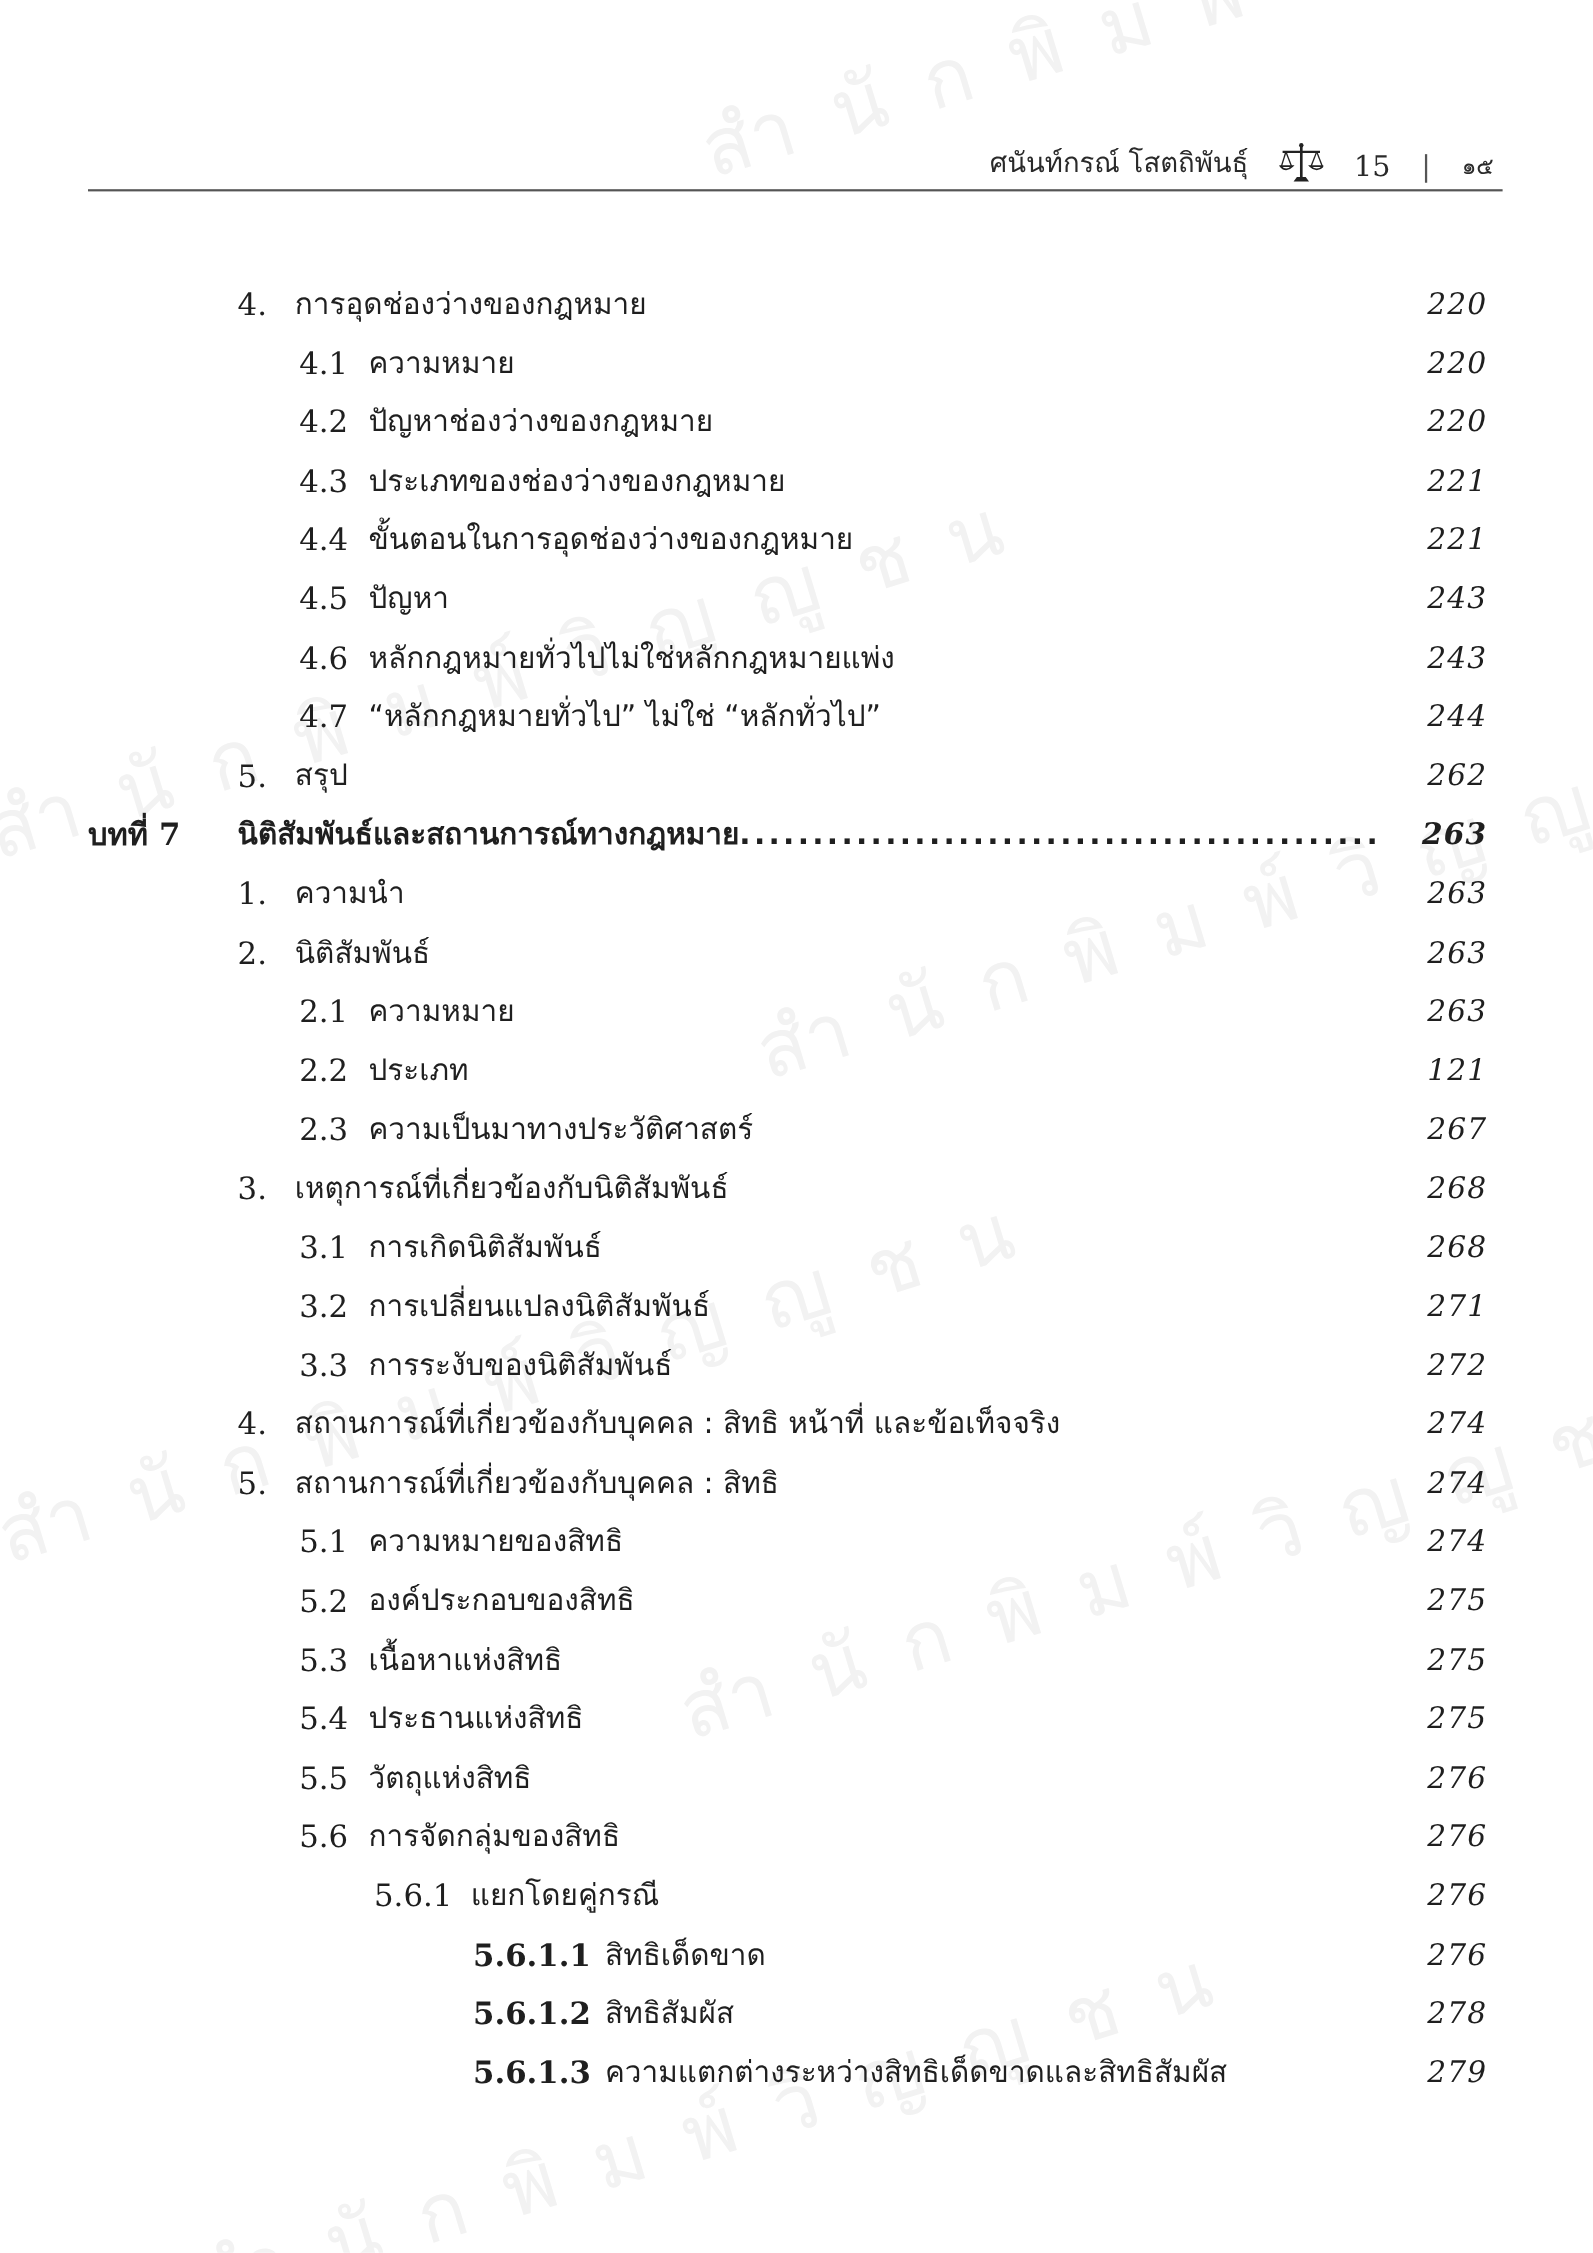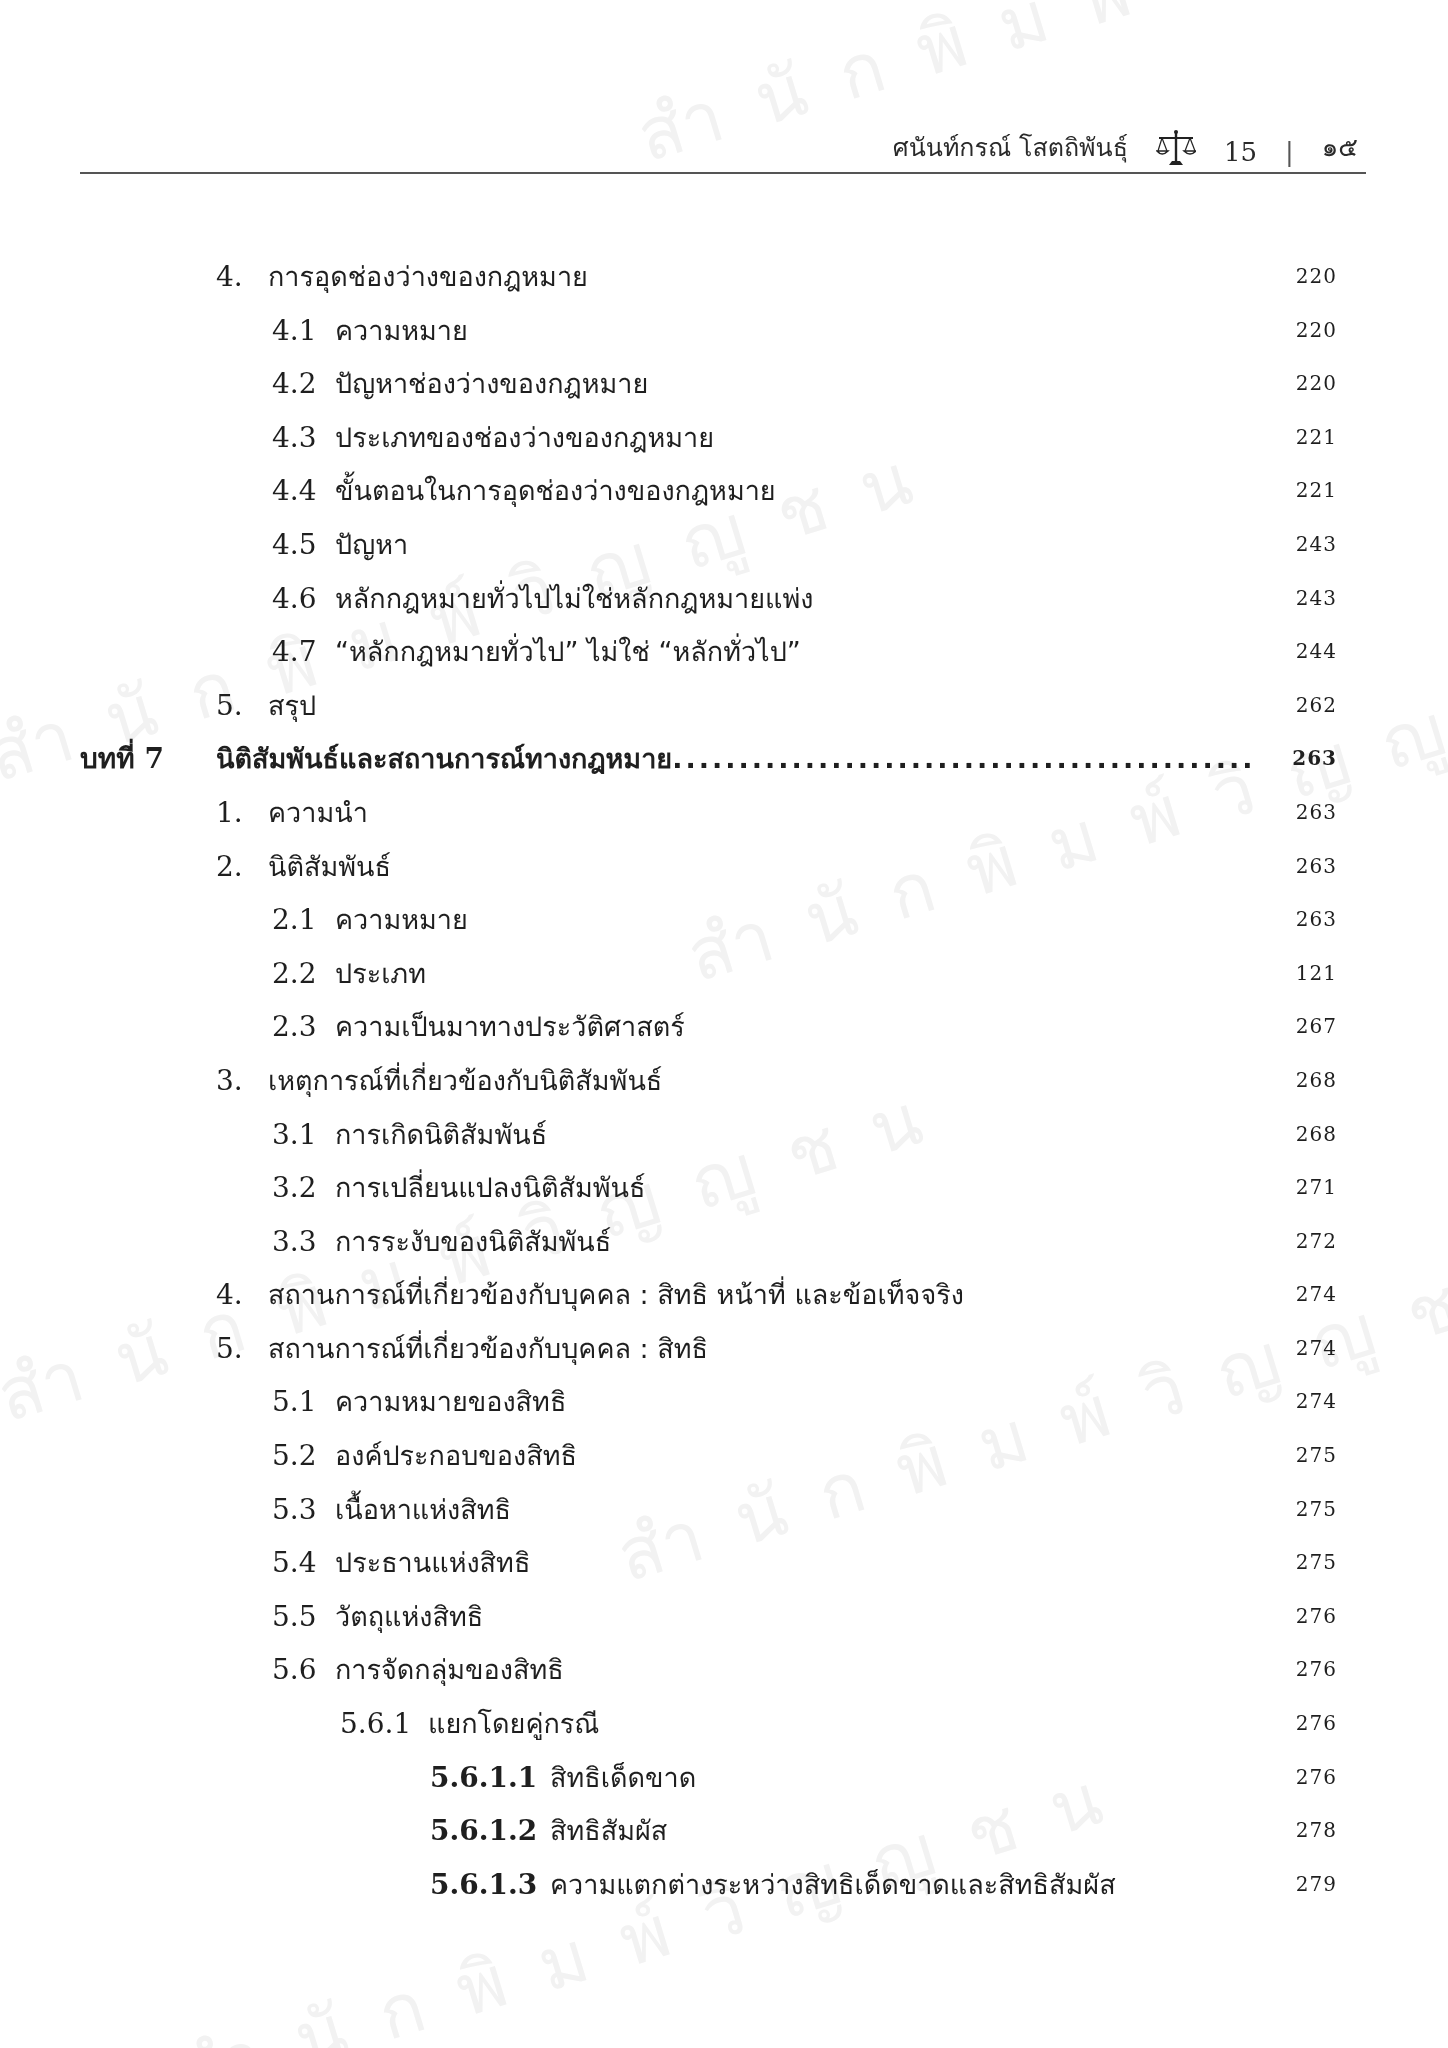"๑๕" .rh-thai-num { font-size: 26px -> 21px }
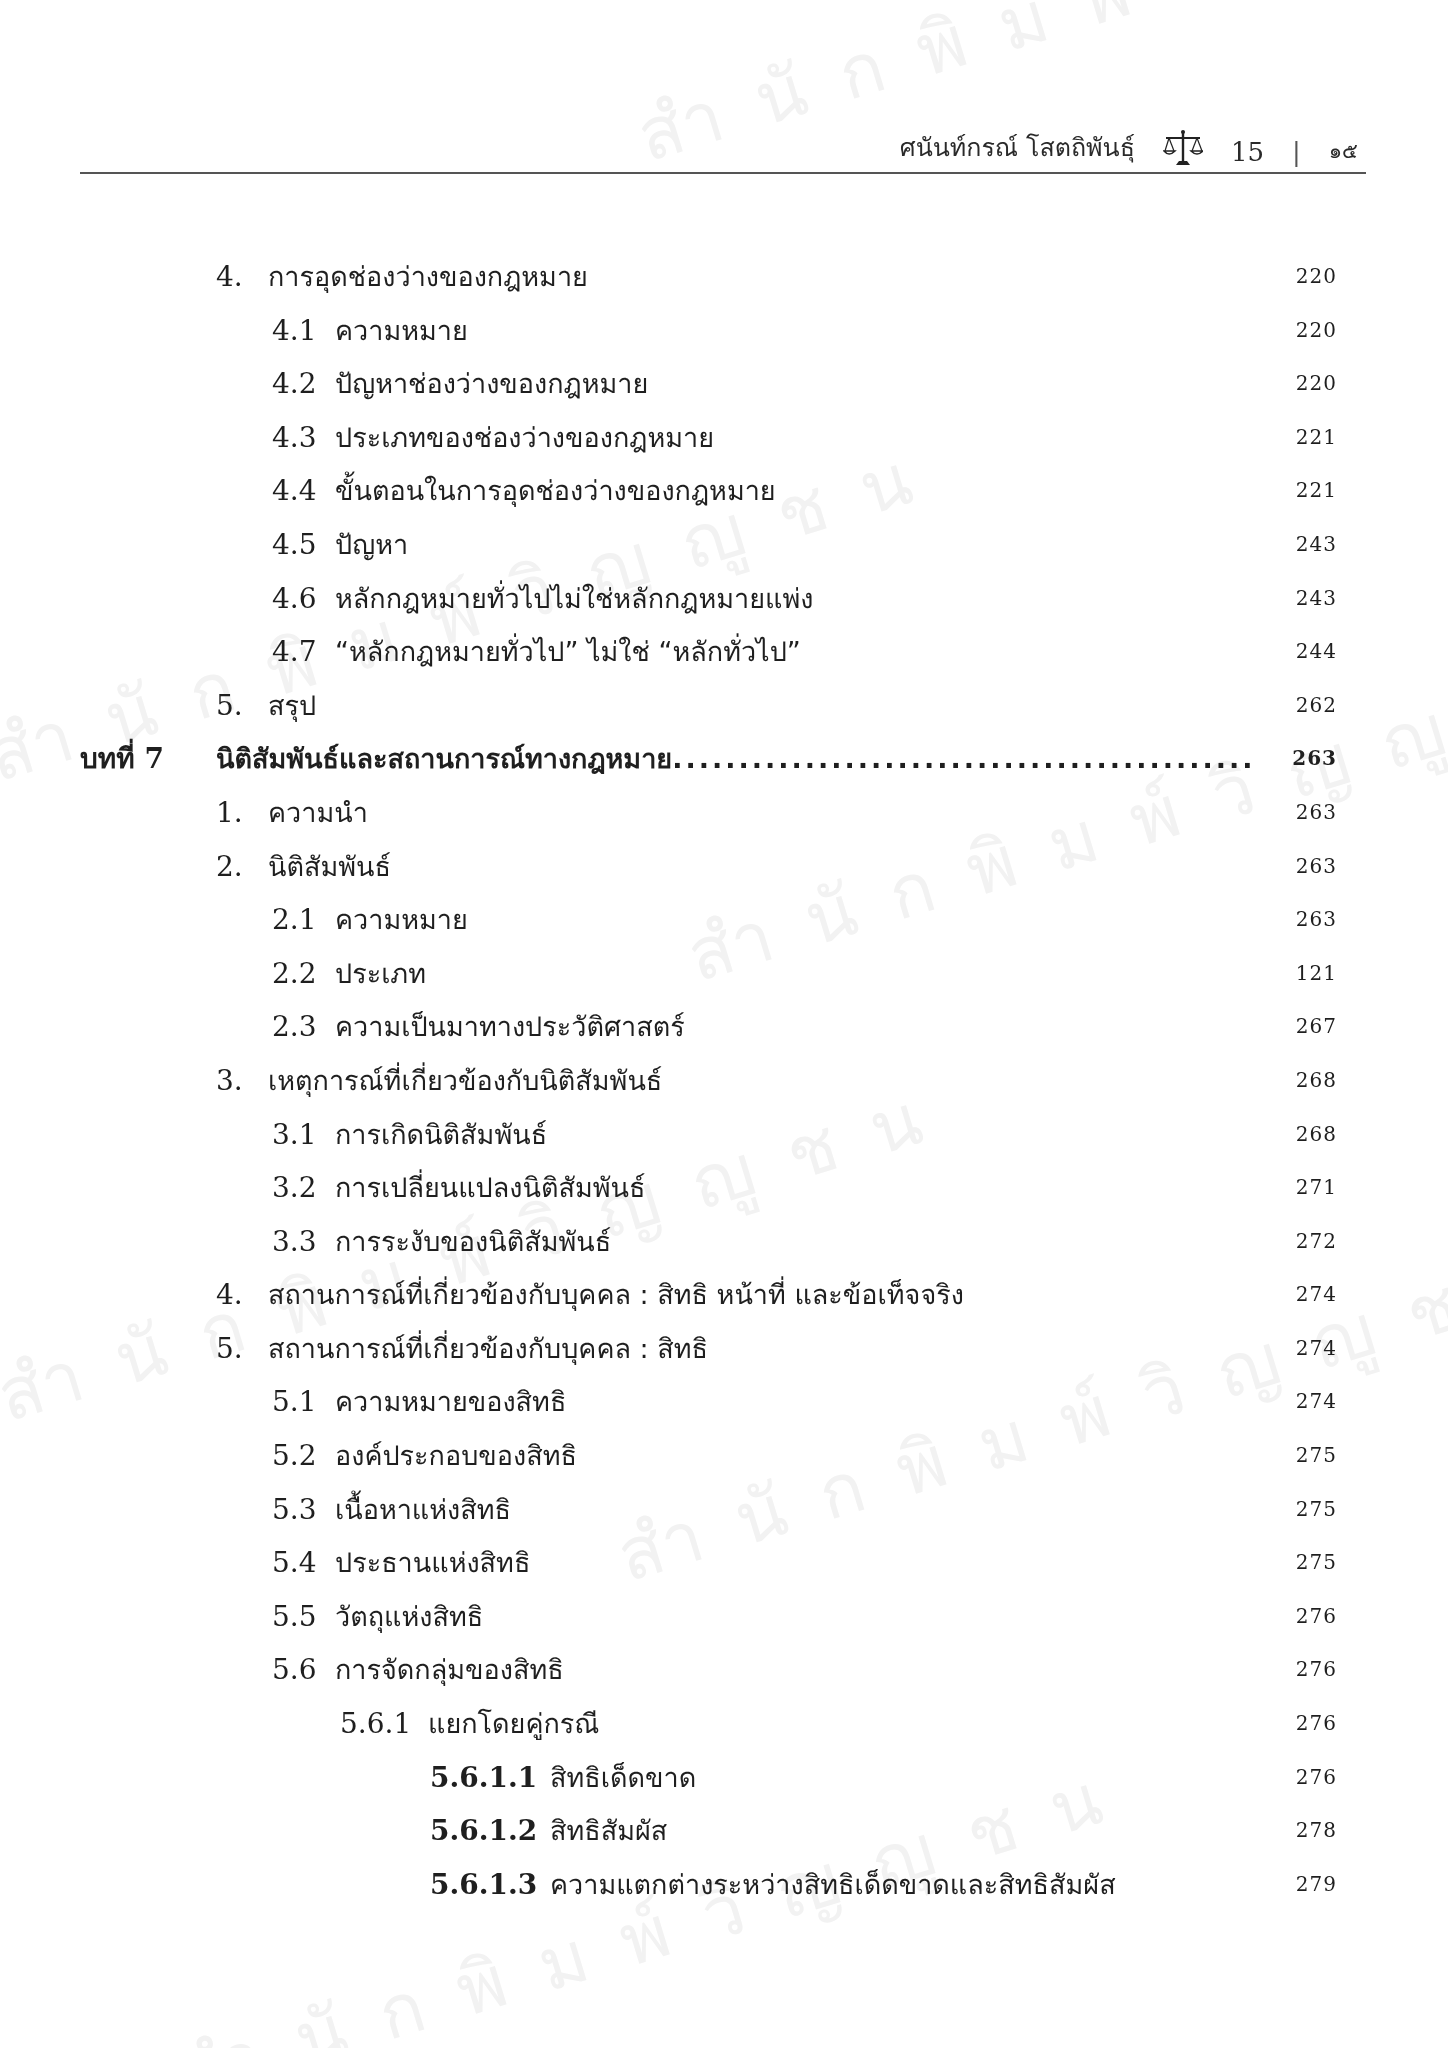"220" .toc-page { font-size: 20px -> 27px; font-style: none -> italic; right: 111px -> 96px }
